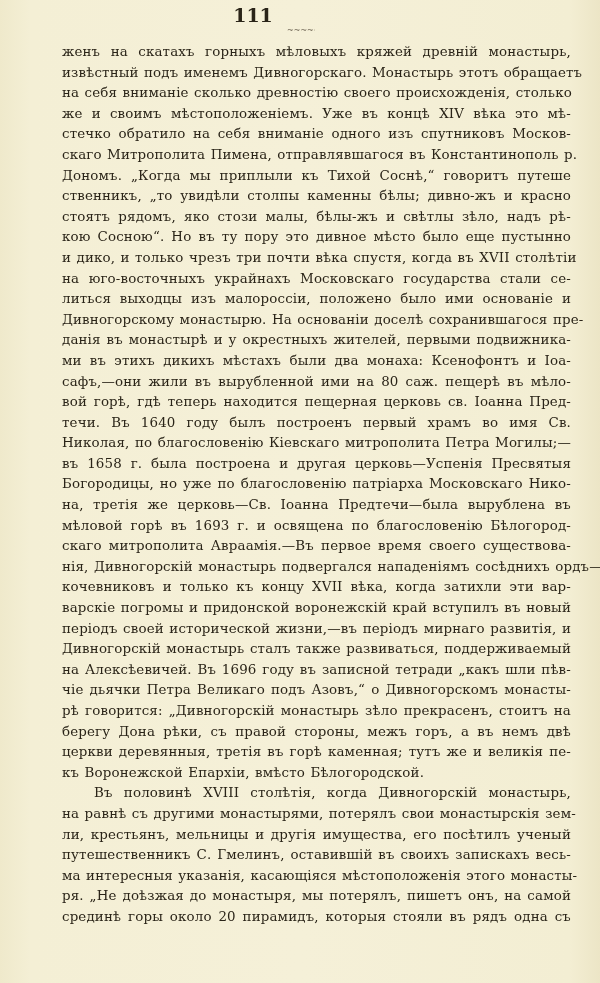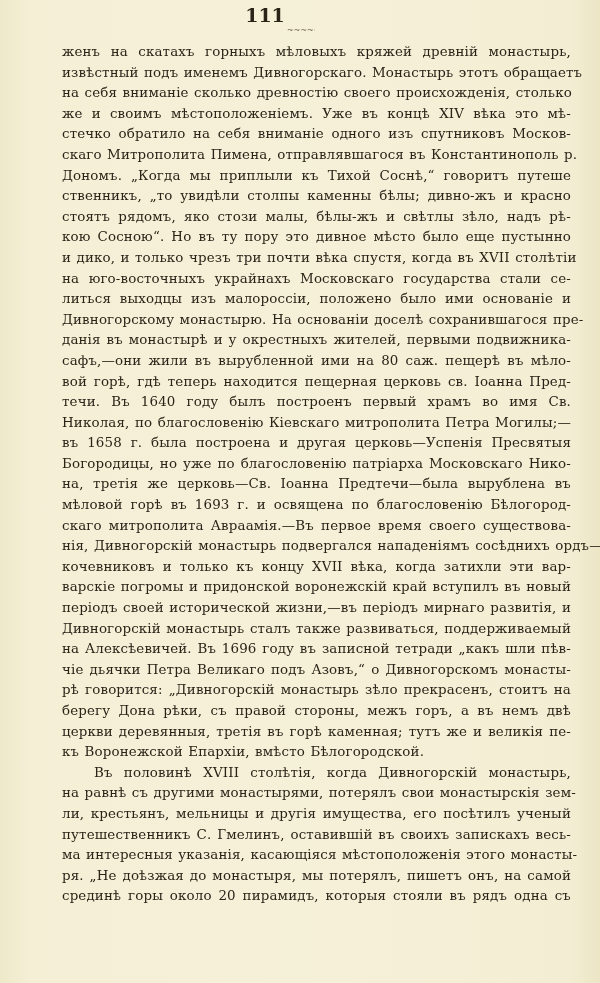"111" .page-number { padding-left: 12px -> none }
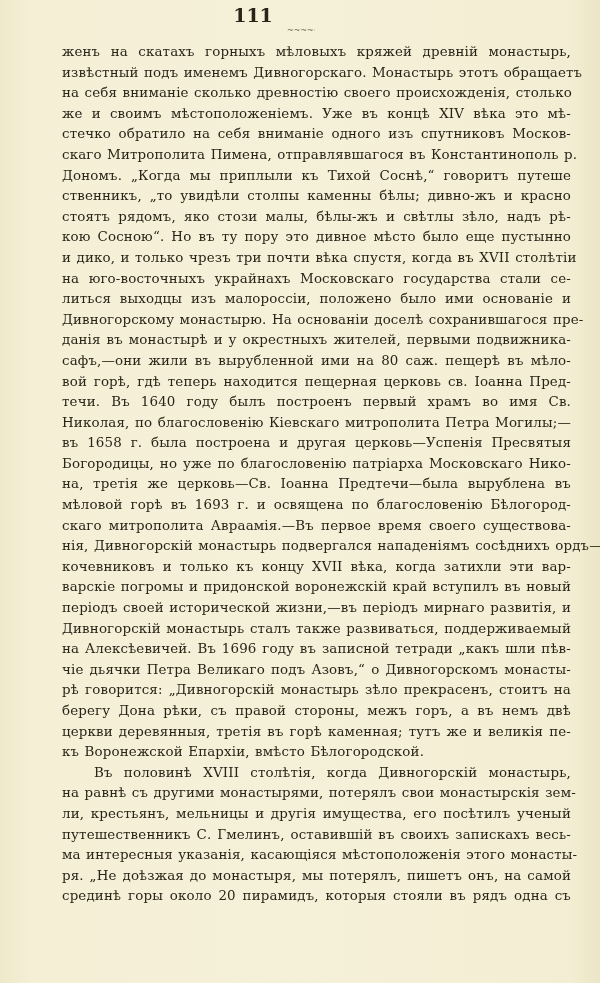"ми въ этихъ дикихъ мѣстахъ" div.line { html: none -> <div>ми въ этихъ дикихъ мѣстахъ были два монаха: Ксенофонтъ и Іоа-</div> }
